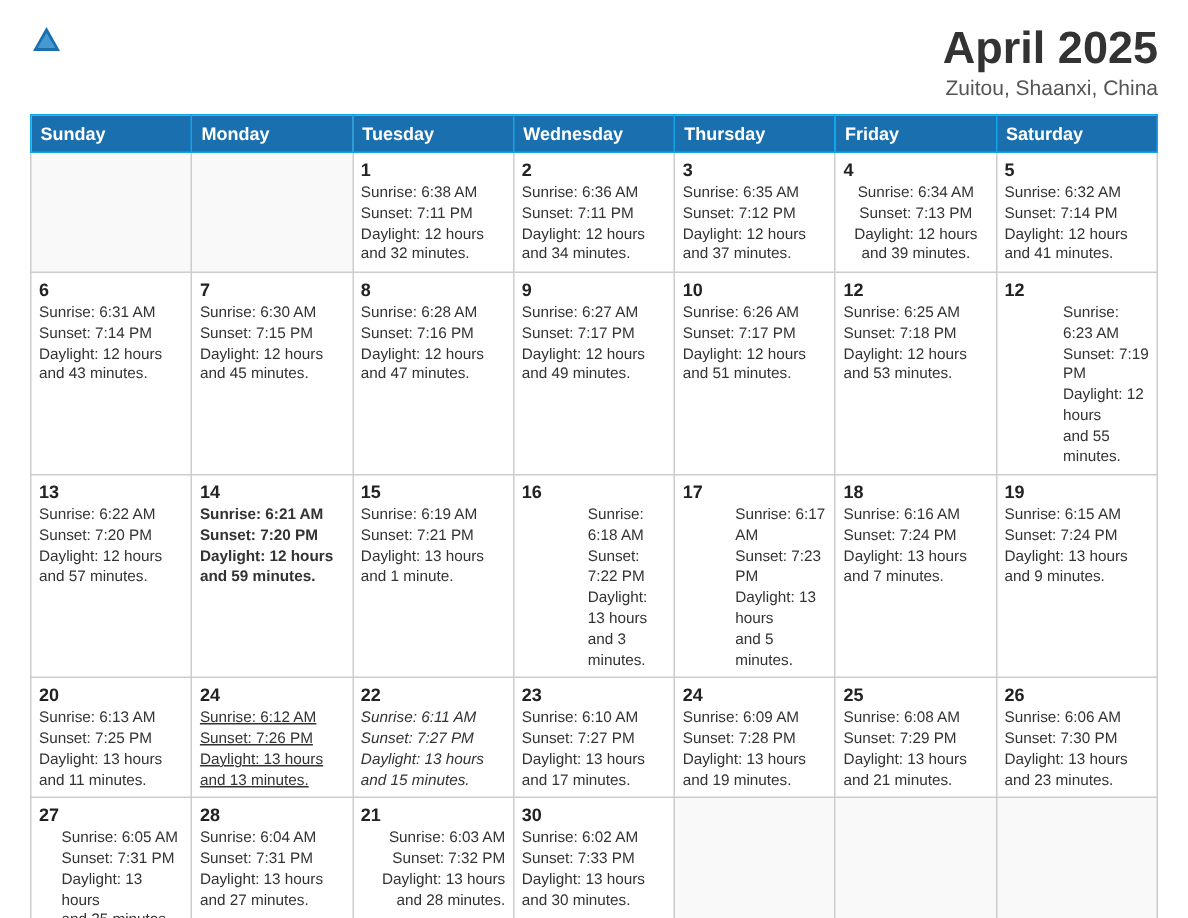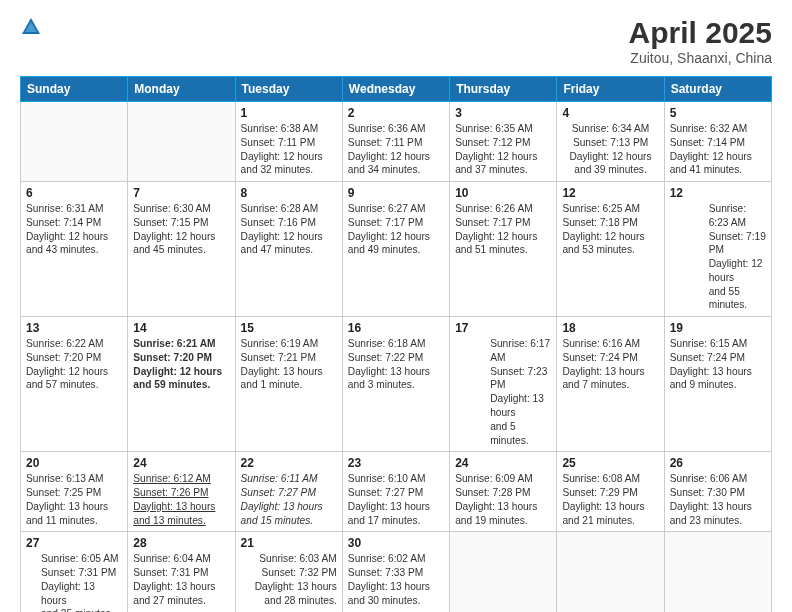"Sunrise: 6:18 AM" div.day-info { margin-left: none -> 44px }
